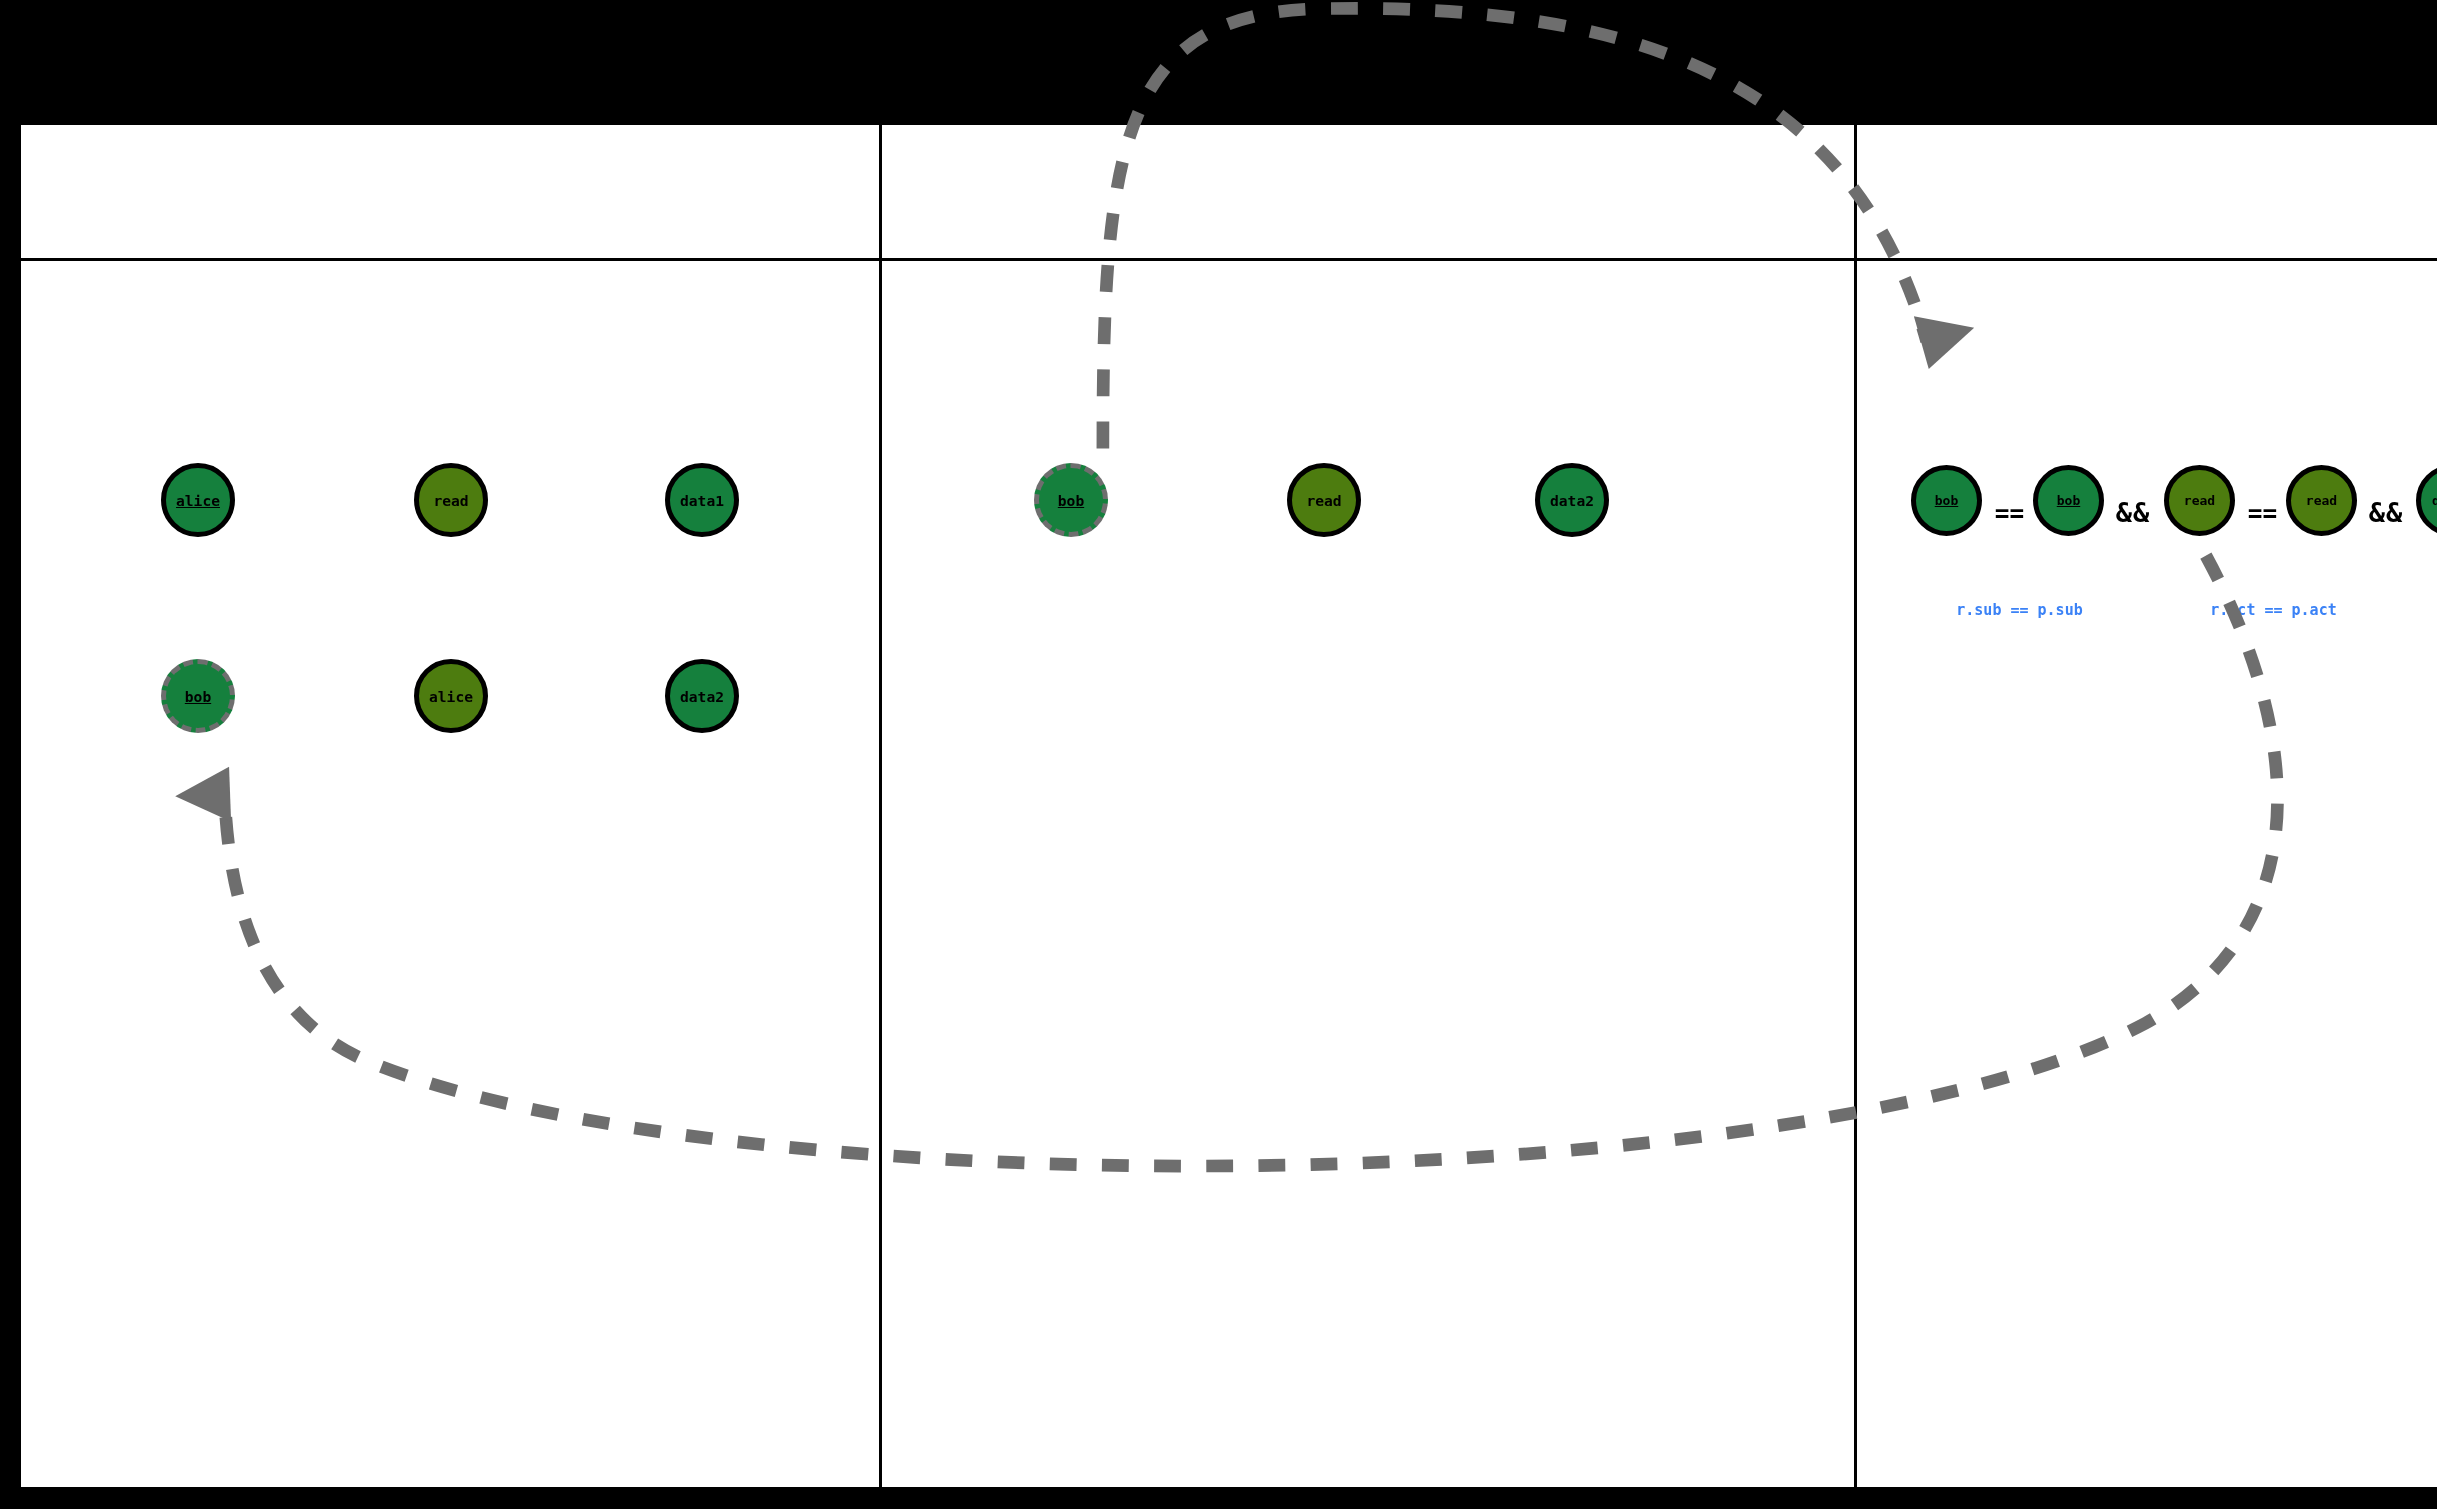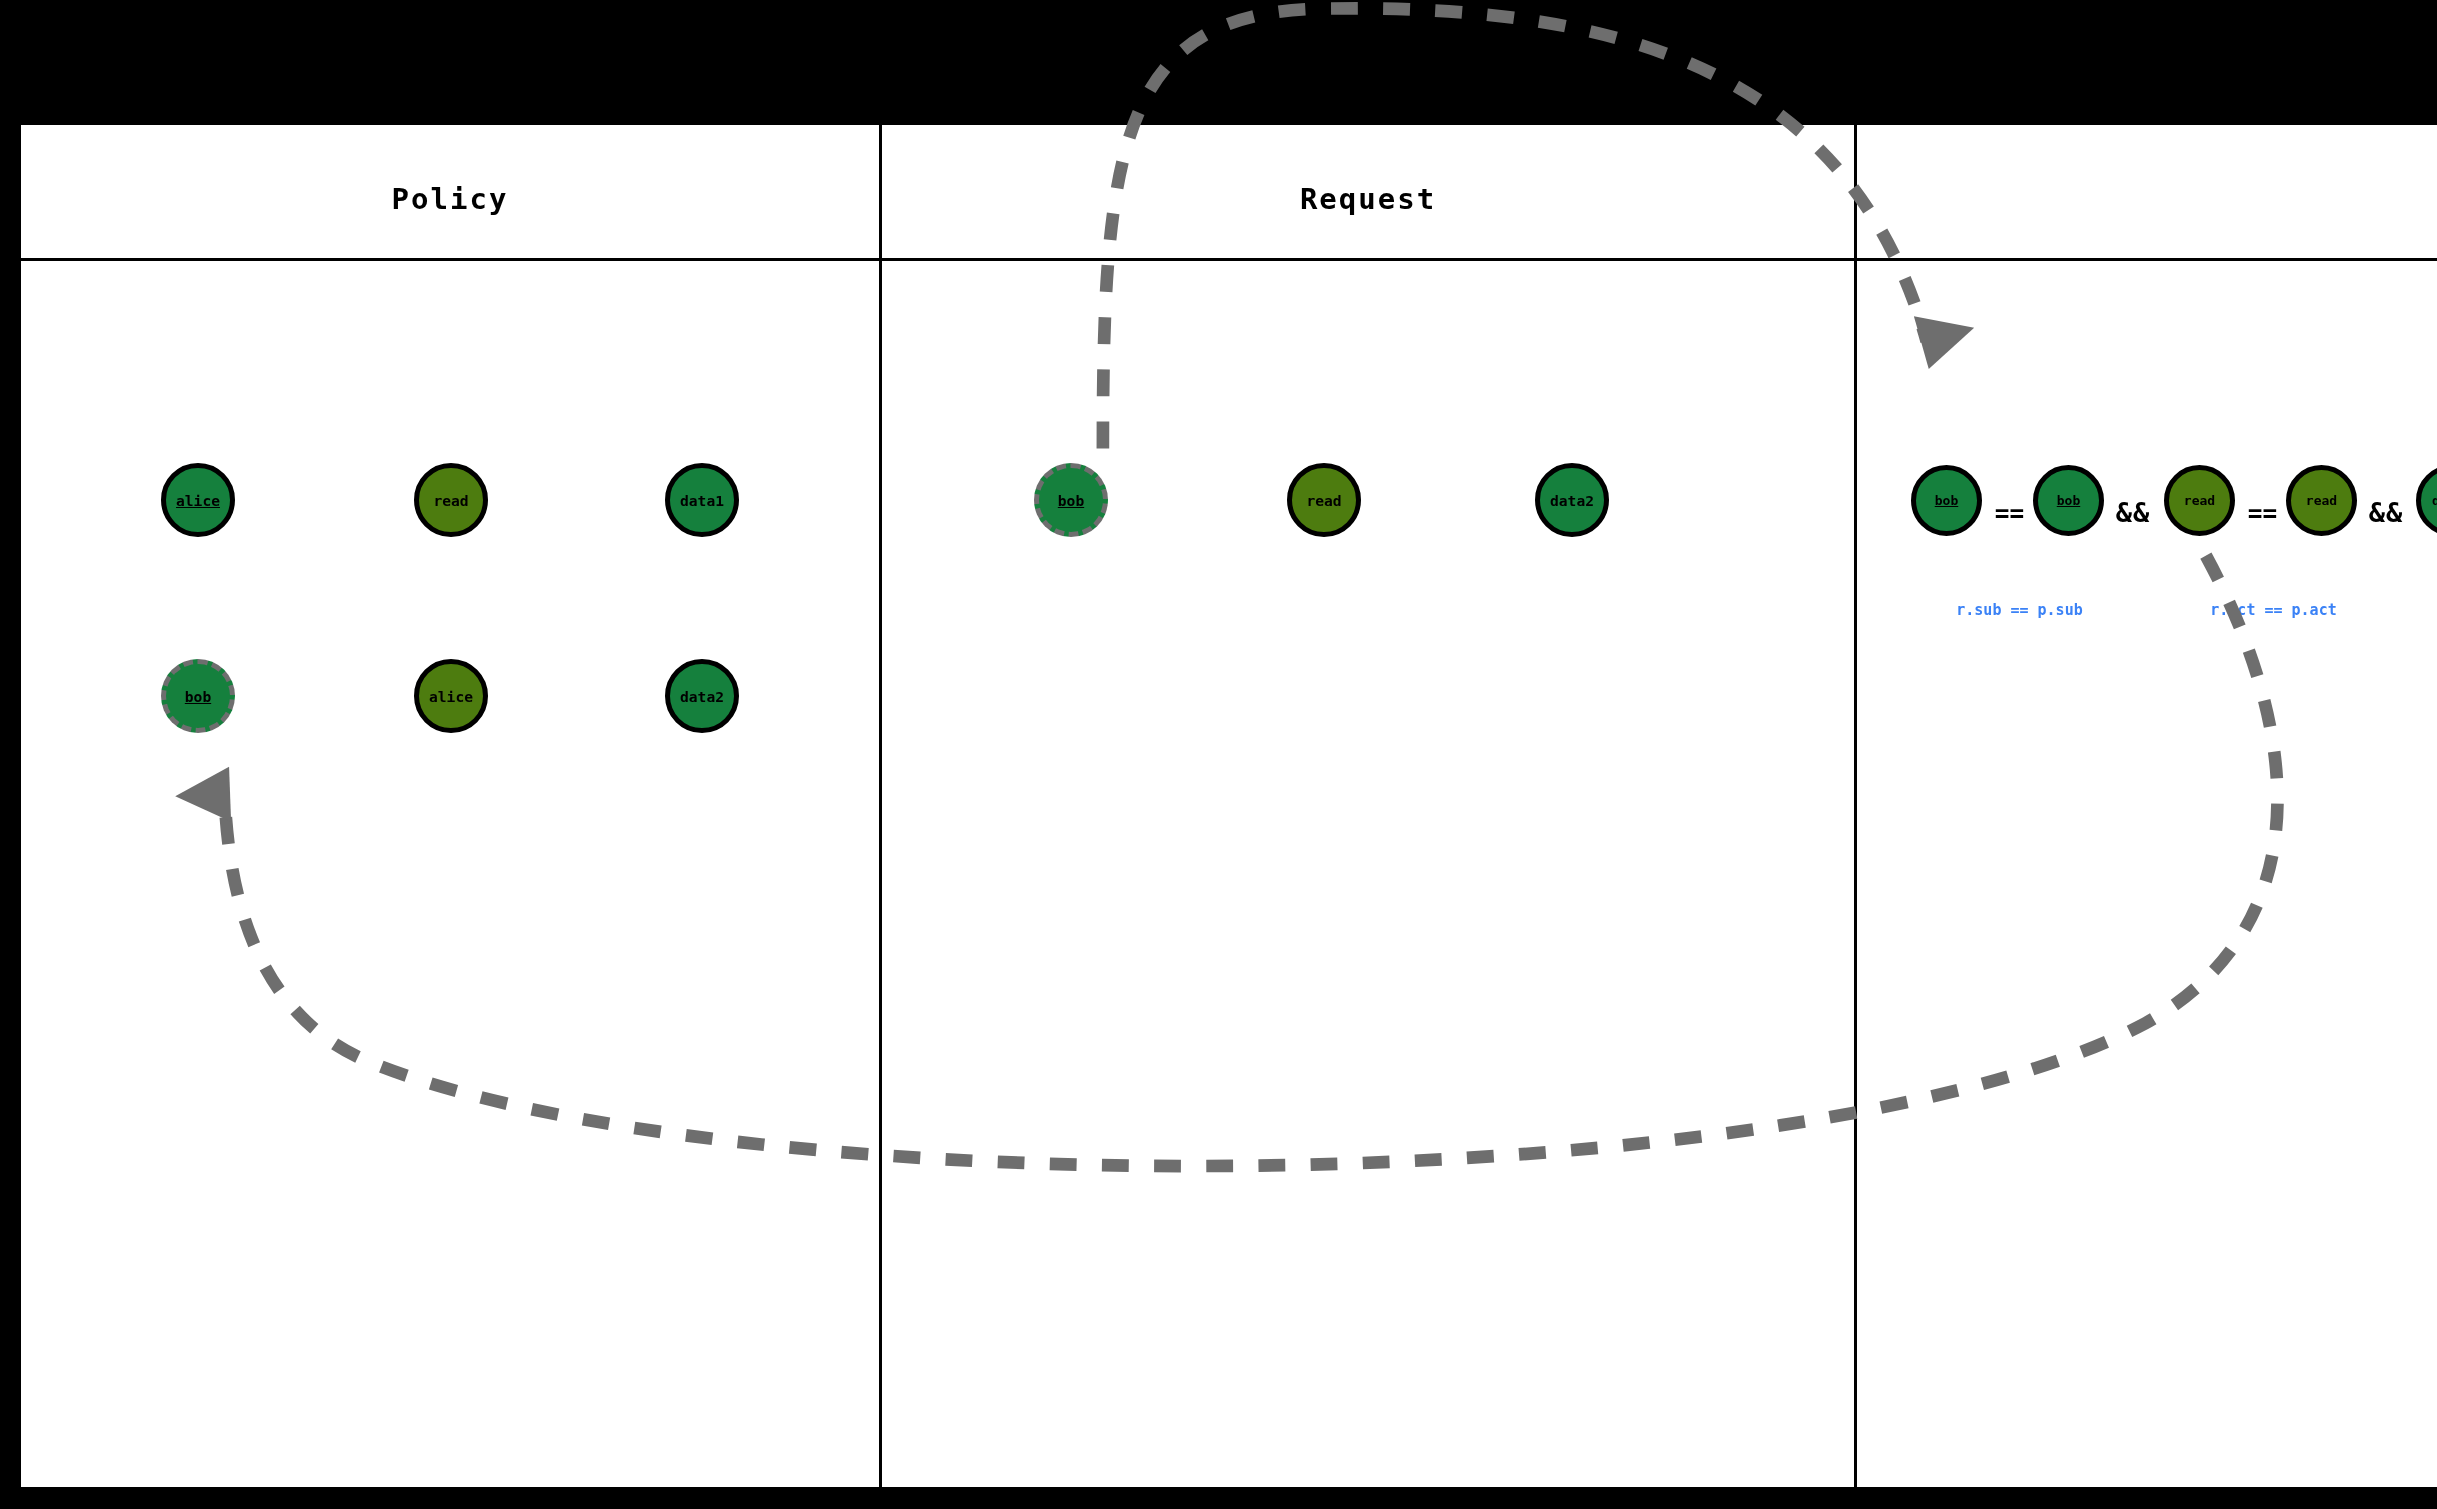"Policy" div.col-header { html: <div>Policy</div> -> none }
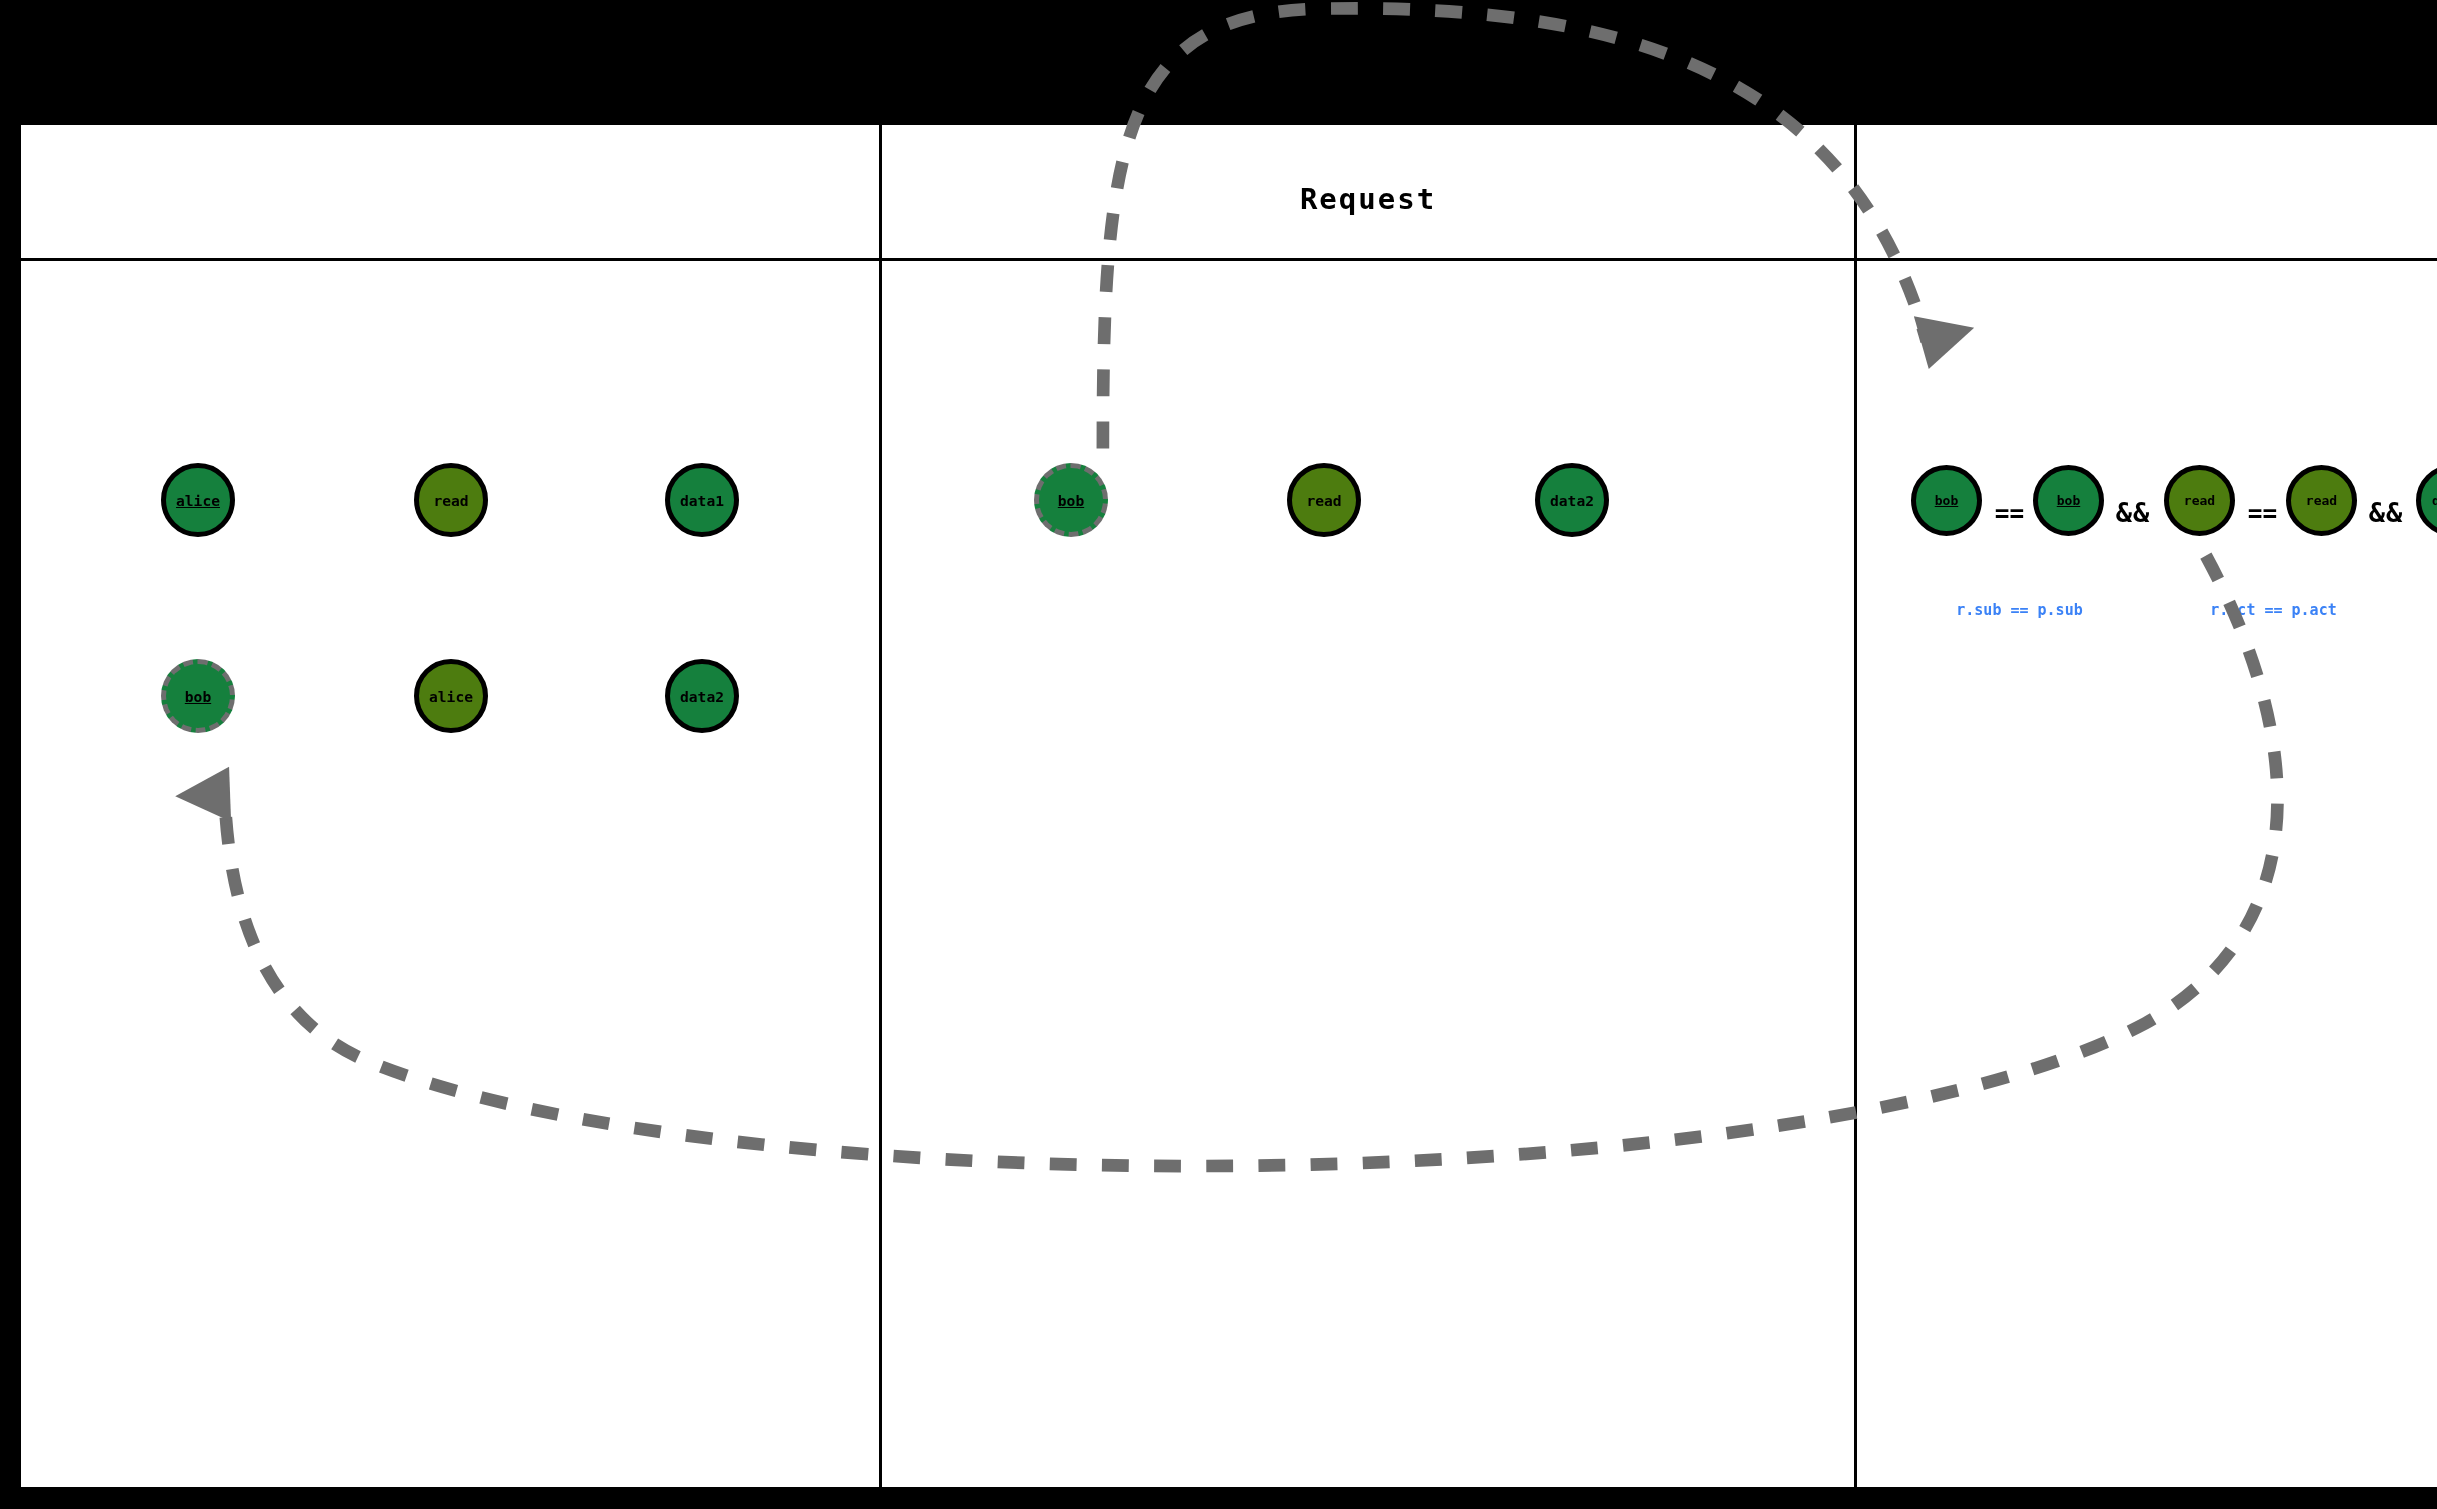"Request" div.col-header { html: <div>Request</div> -> none }
